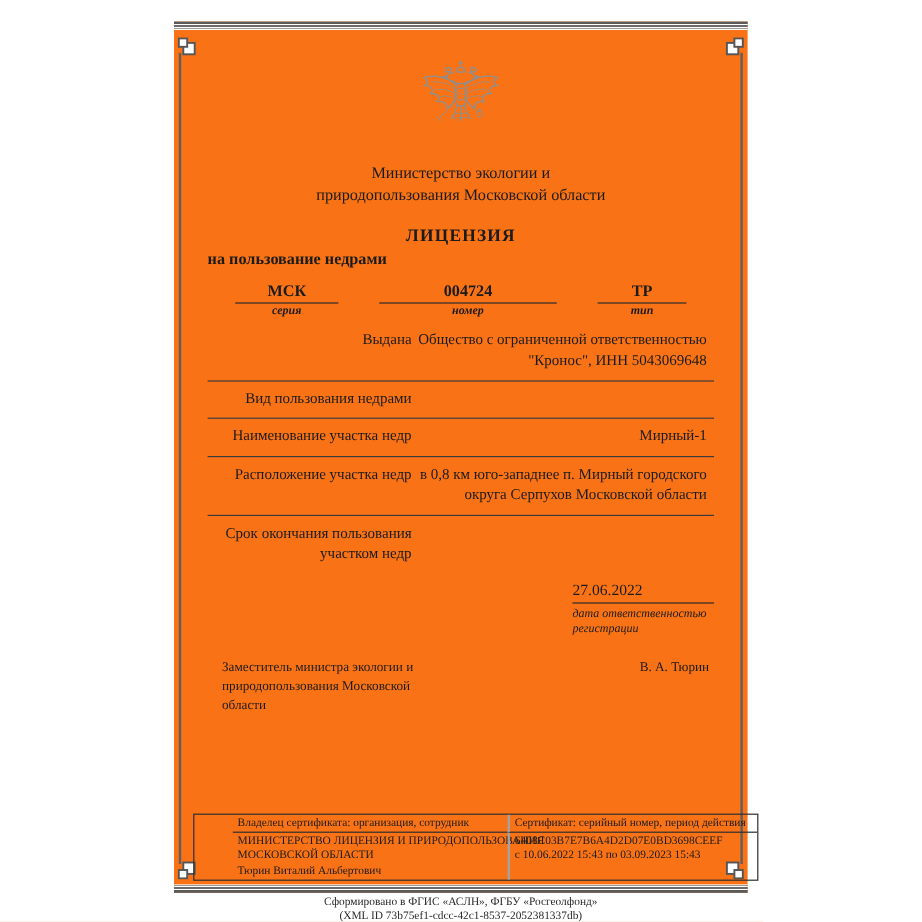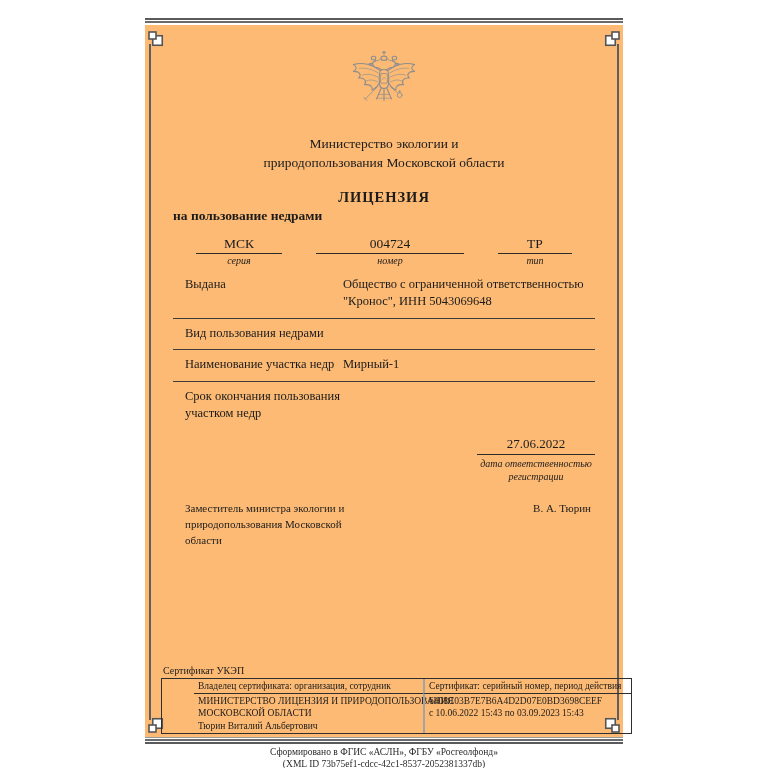"Министерство экологии и" .page { background: #fdba74 -> #f97316 }
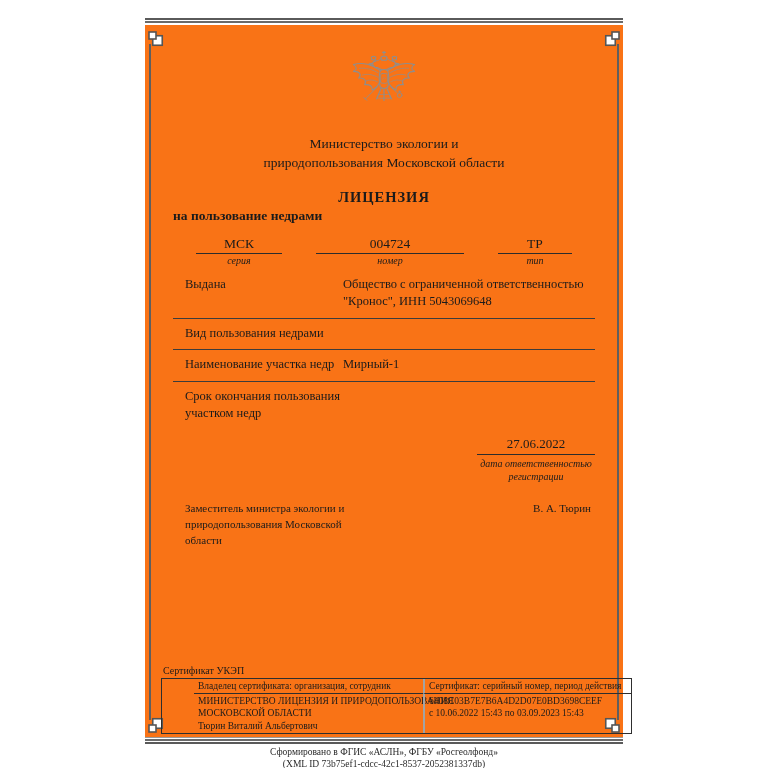"МСК" .license-number { font-weight: none -> bold }
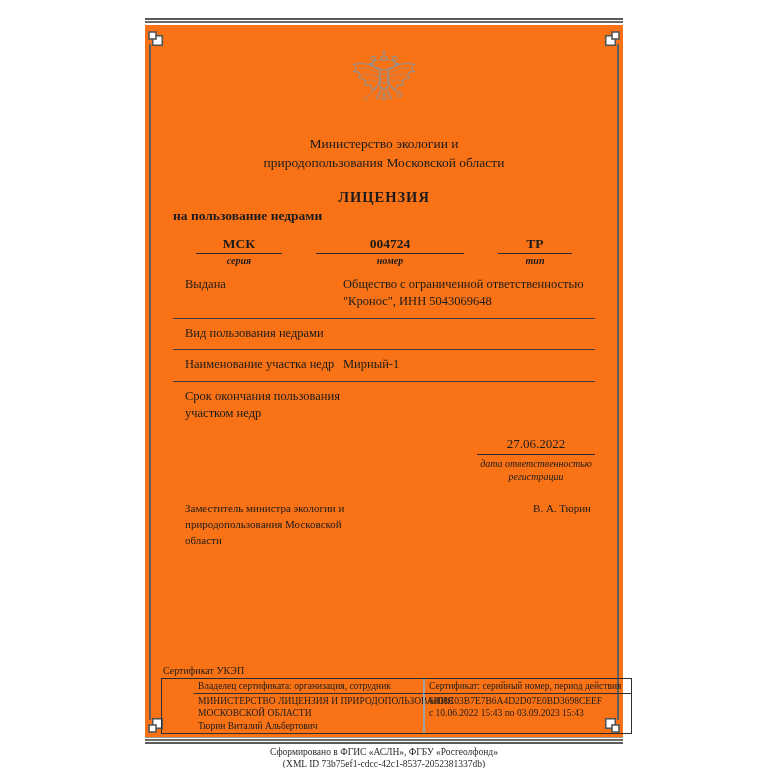"Выдана" .field-row { text-align: none -> right }
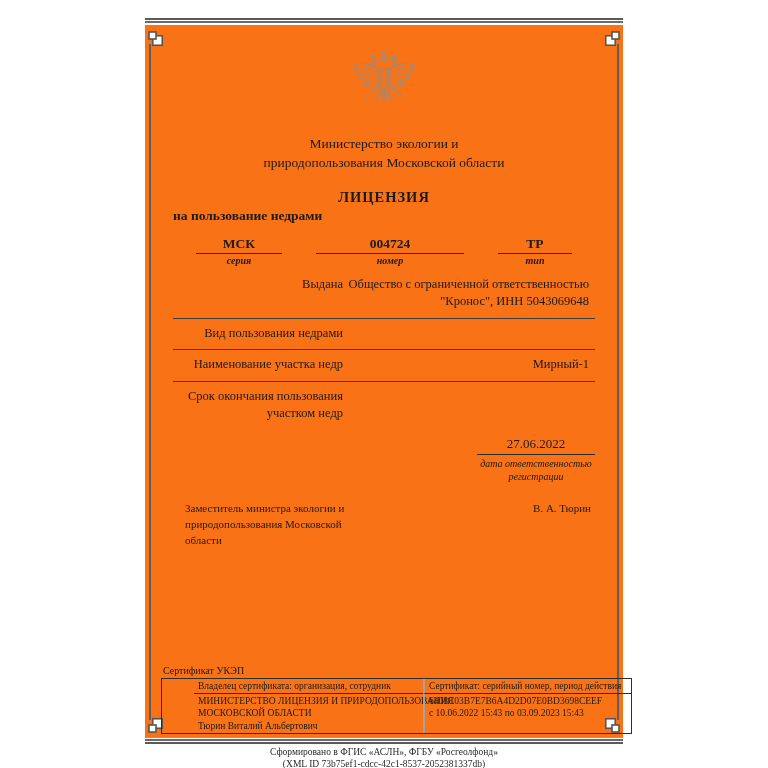"Расположение участка недр" div.field-row { html: none -> <div> <div>Расположение участка недр</div> <div>в 0,8 км юго-западнее п. Мирный городского округа Серпухов Московской области</div> </div> }
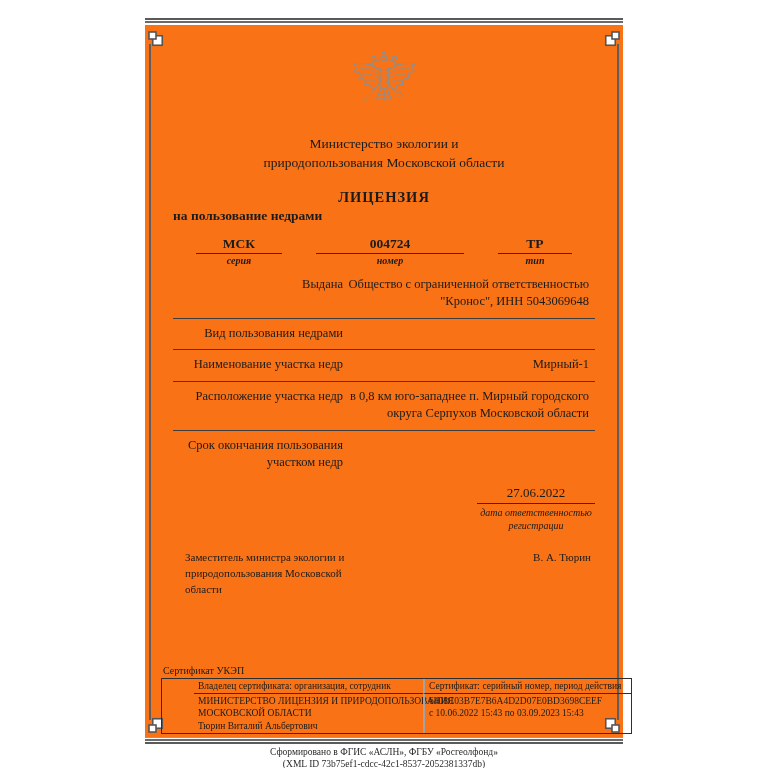"27.06.2022" .reg-date { text-align: center -> left }
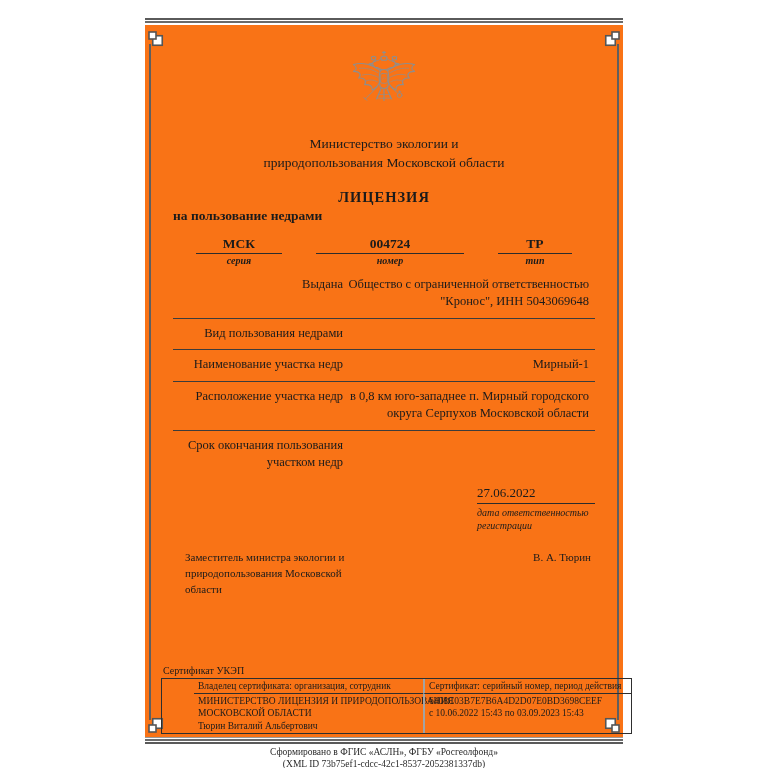"Сертификат УКЭП" div.cert-label { html: <div>Сертификат УКЭП</div> -> none }
